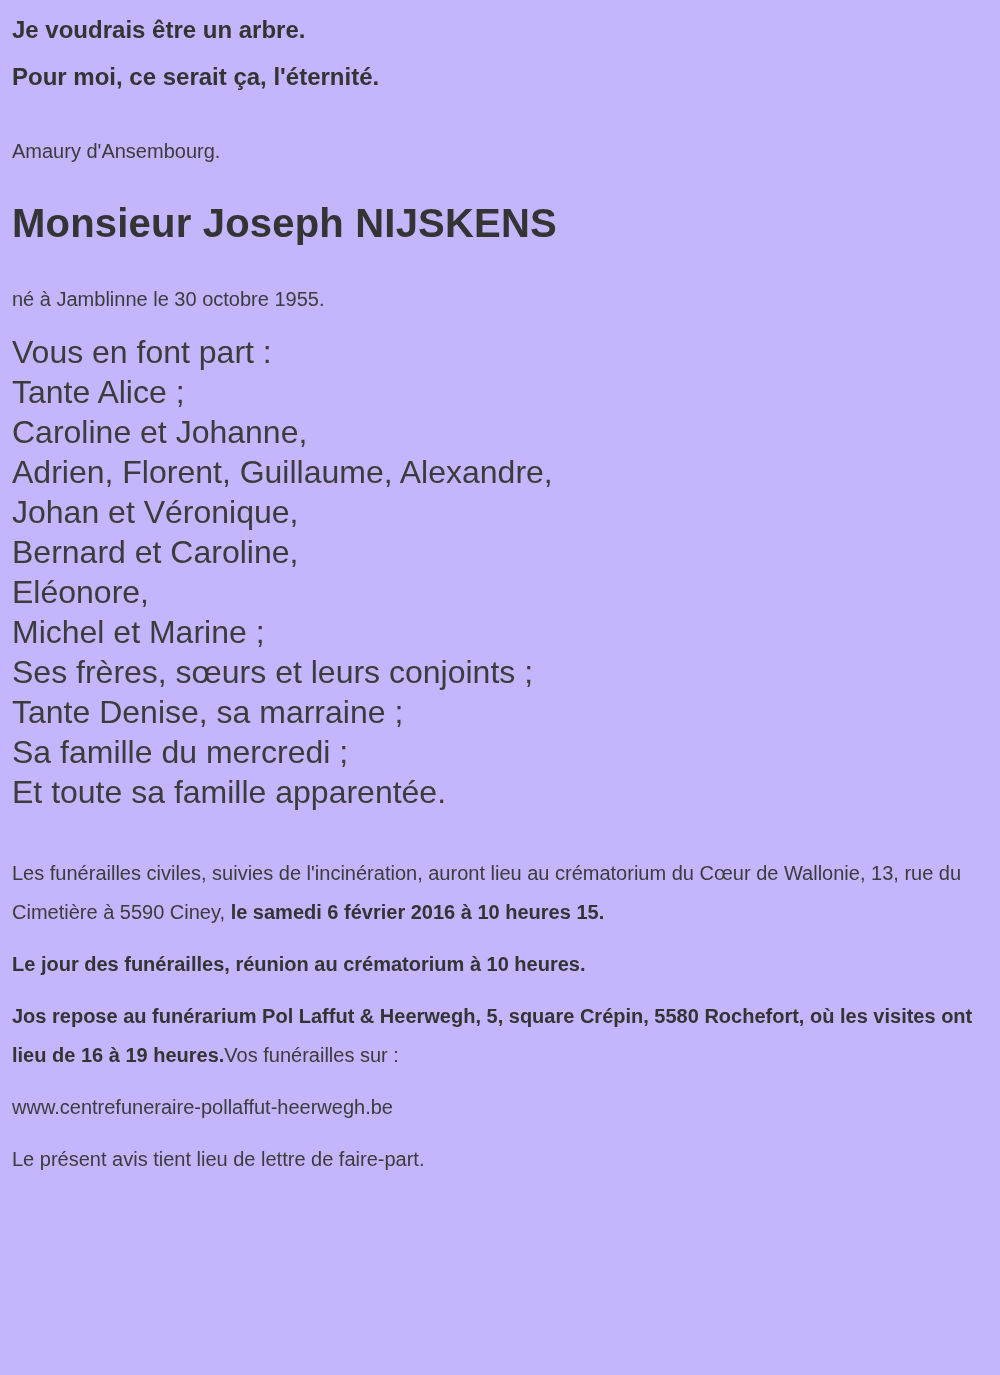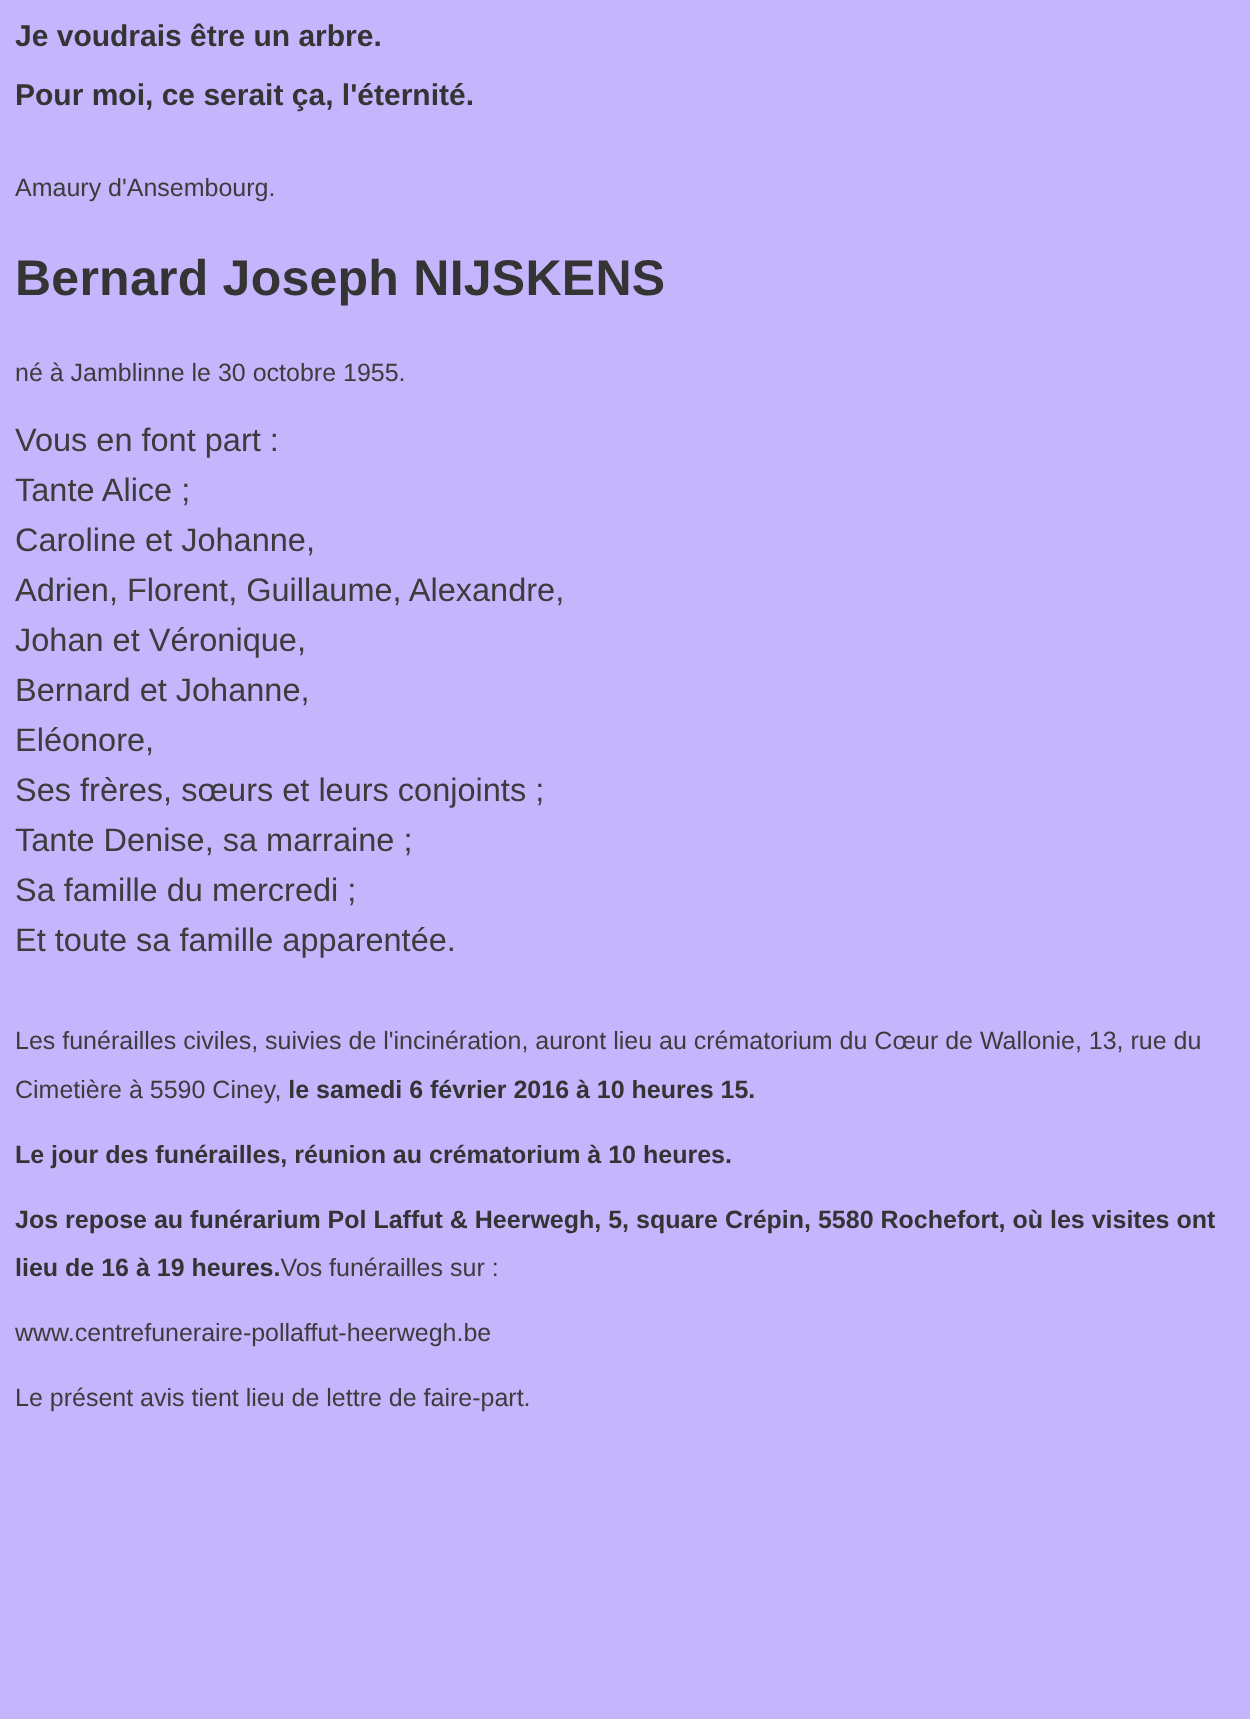"Bernard Joseph NIJSKENS" h1.deceased-name { text: Bernard -> Monsieur }
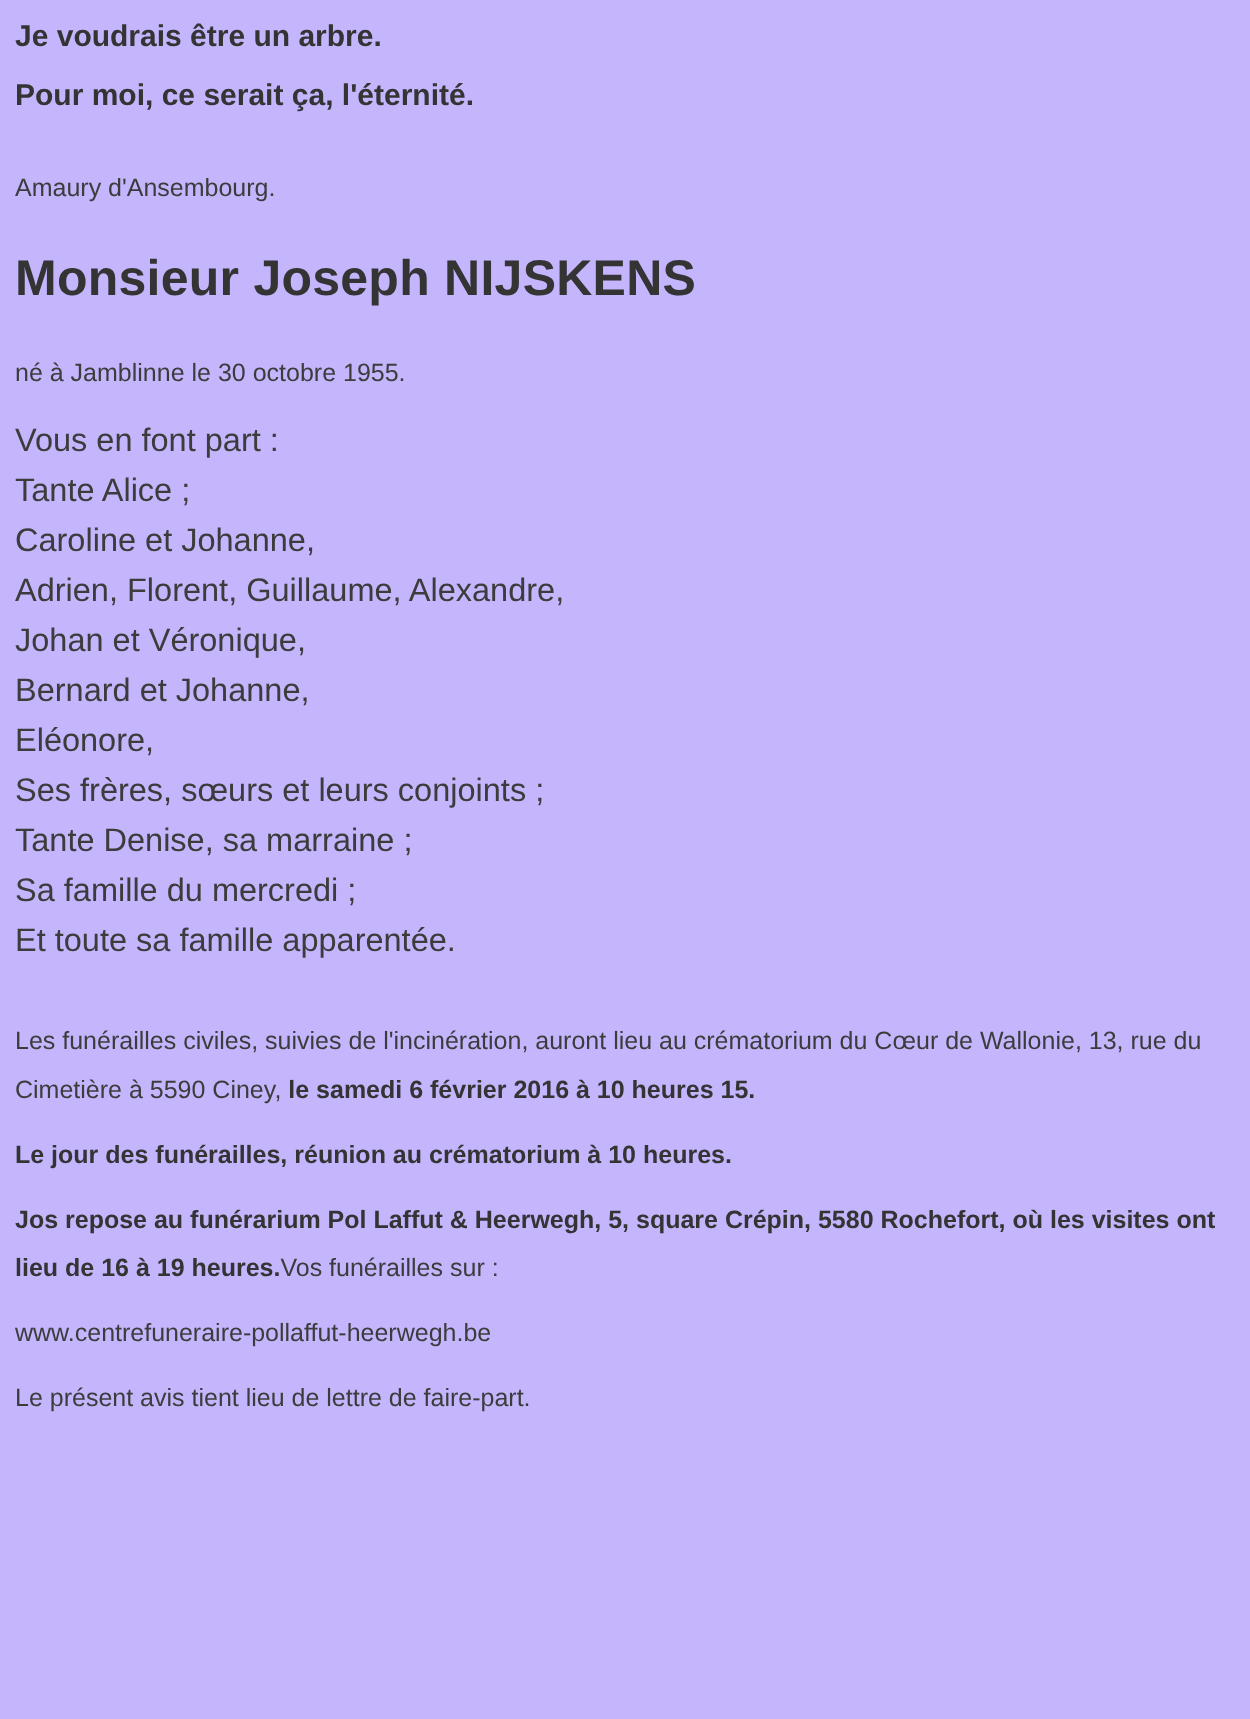"Vous en font part :" .family-block .line { font-size: 26px -> 32px }
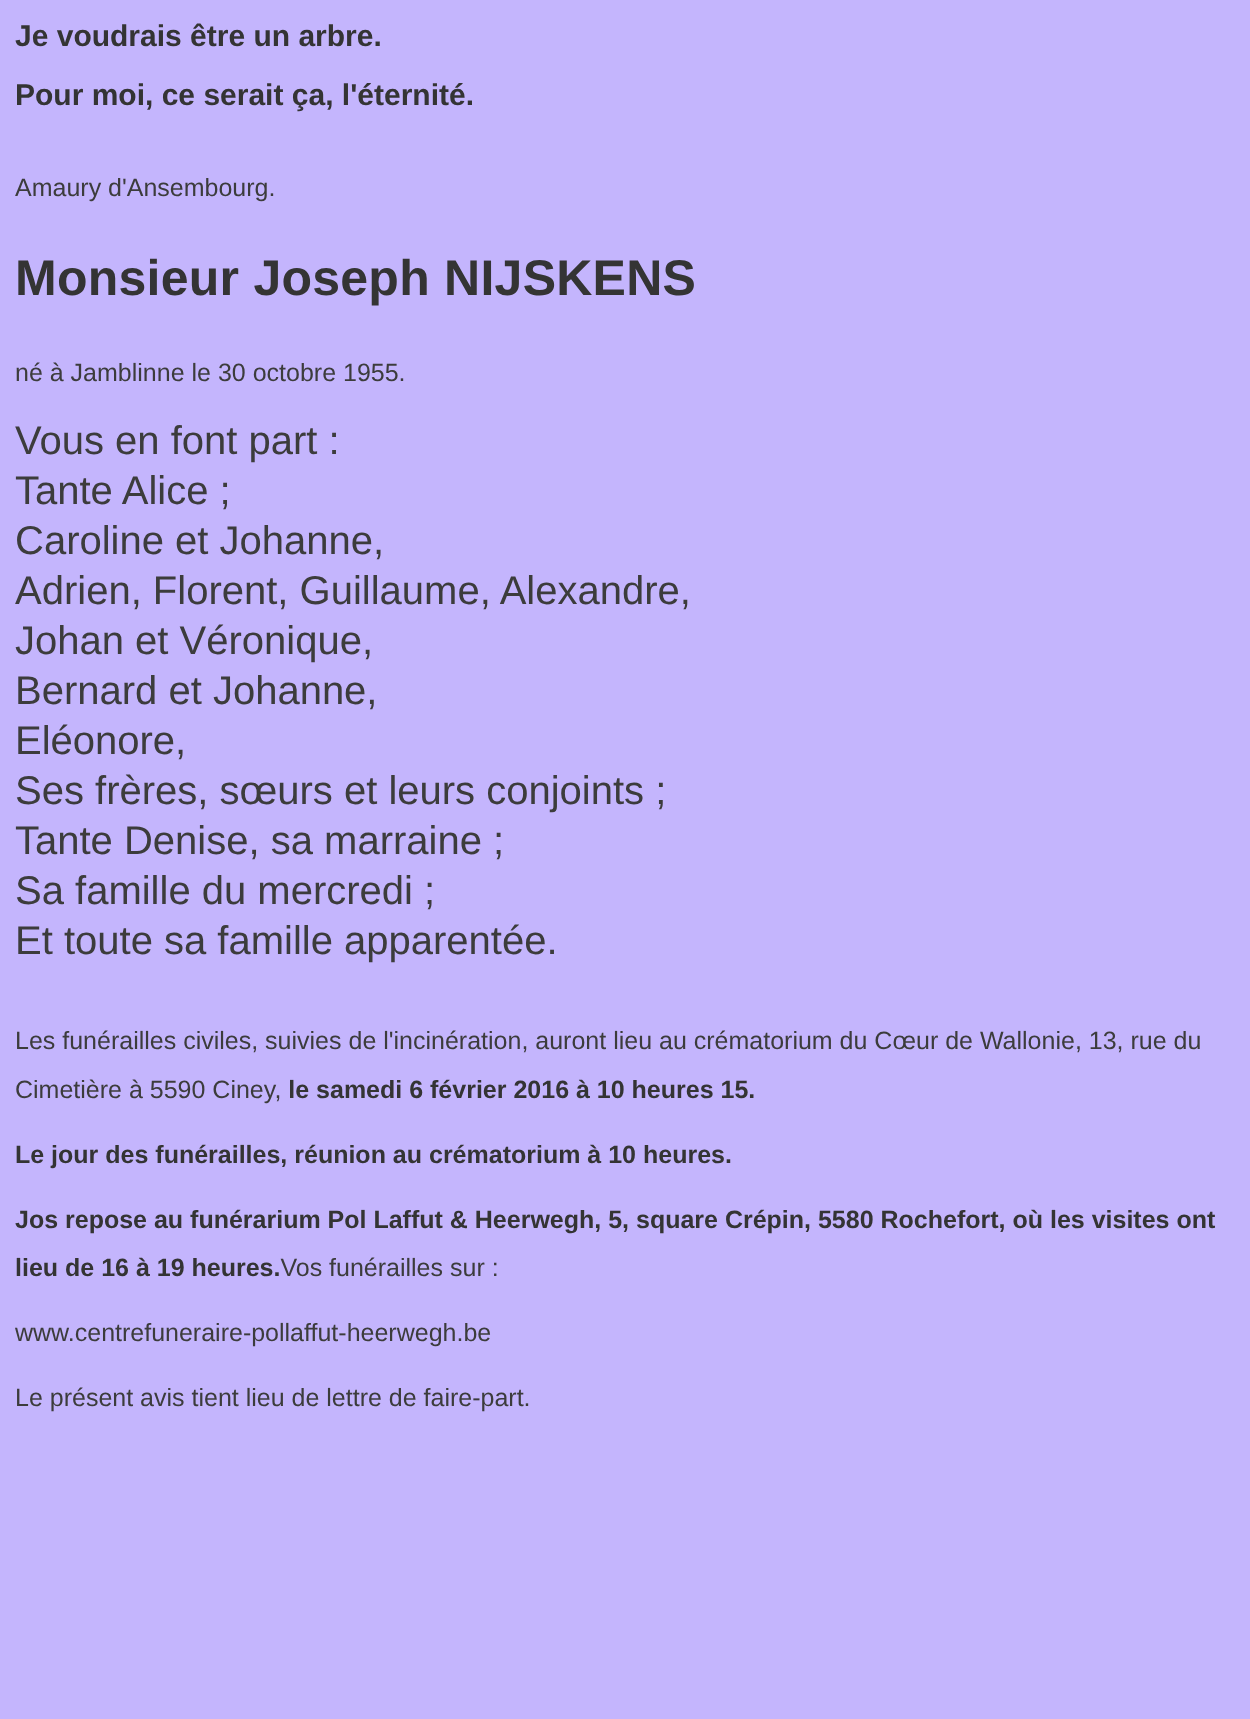"Bernard et Johanne," div.line { text: Johanne -> Caroline }
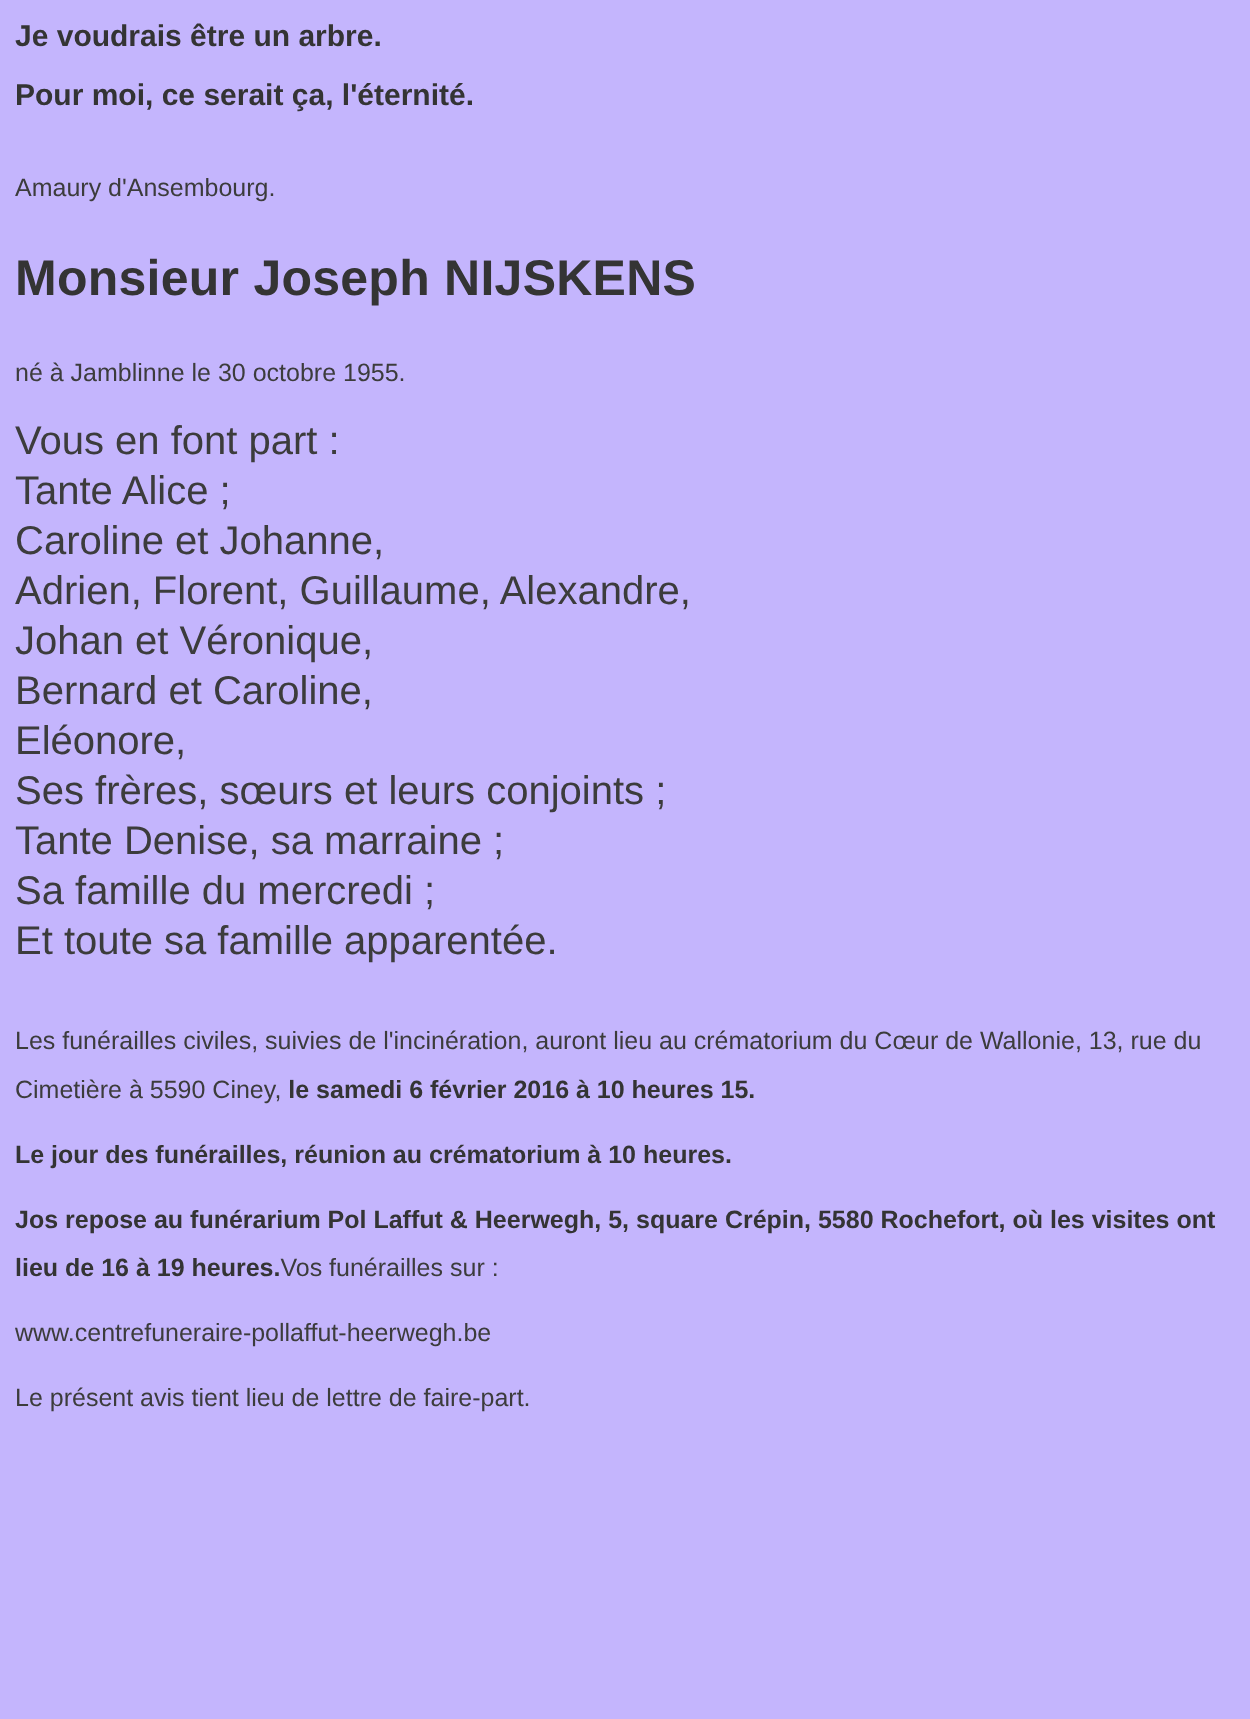"Michel et Marine ;" div.line { html: none -> <div>Michel et Marine ;</div> }
